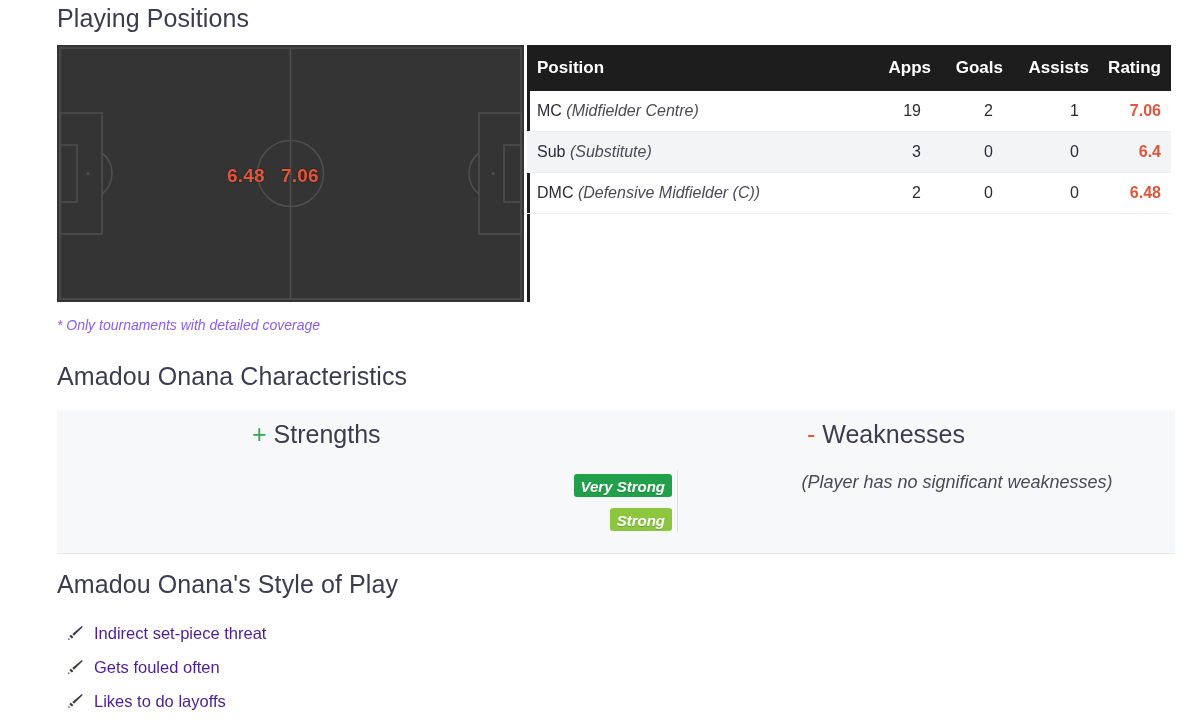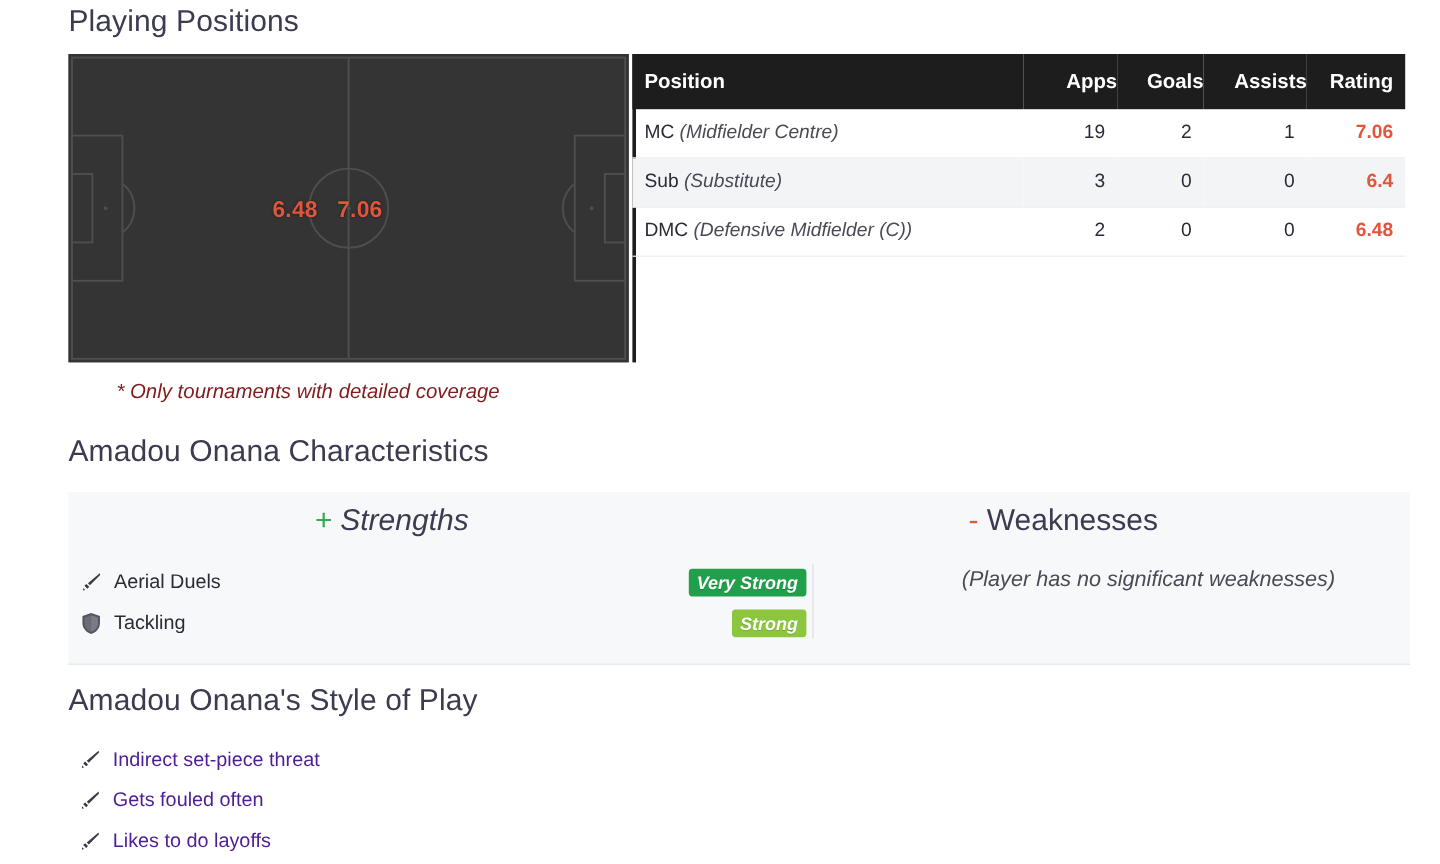"* Only tournaments with detailed" .pitch-note { color: #7f1d1d -> #8b5cf6; font-size: 17px -> 14px; margin-left: 40px -> none }
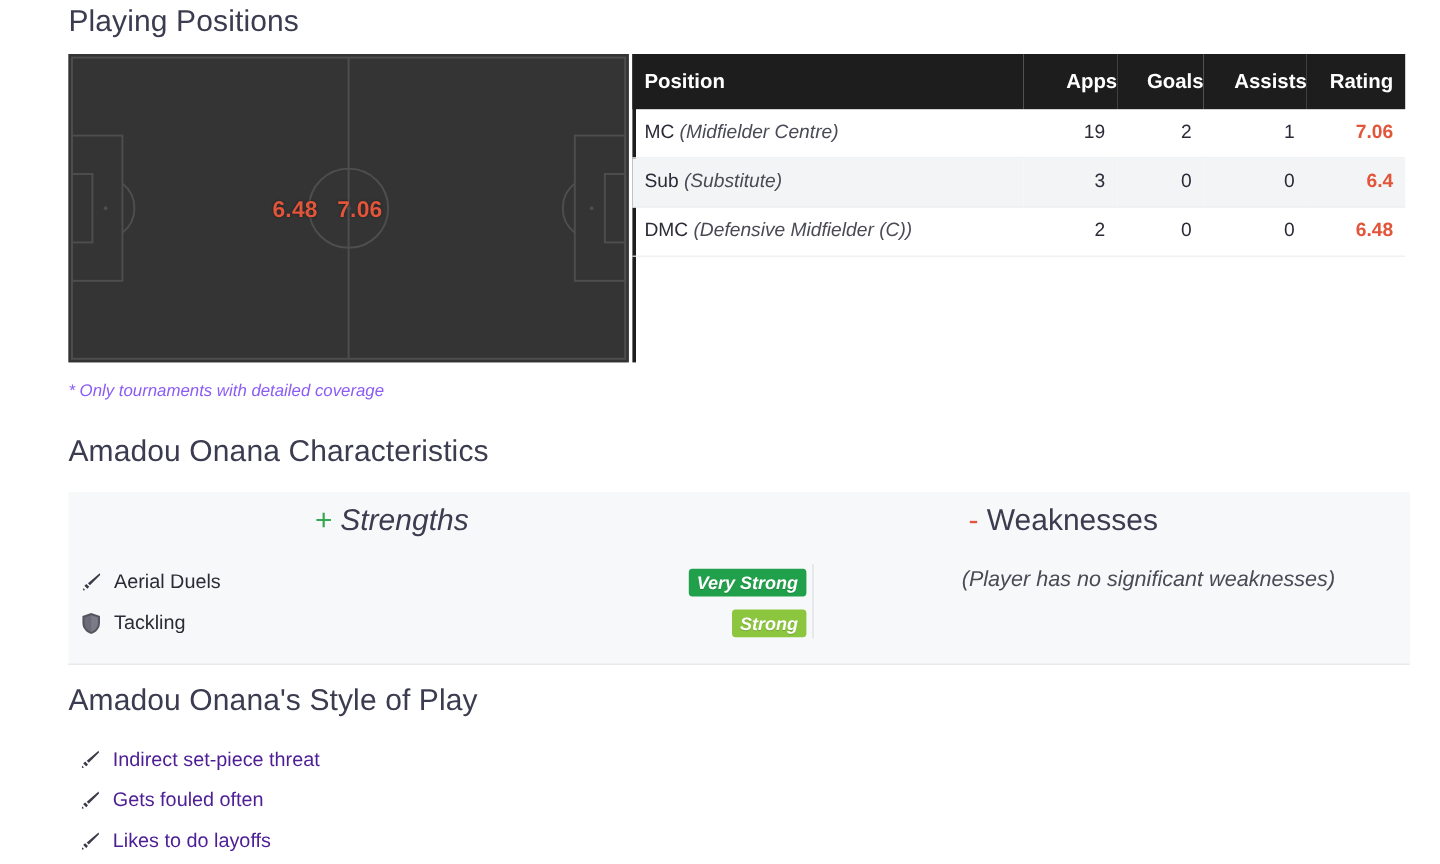"+ Strengths" #strengths-head { font-style: italic -> none; left: 205px -> 195px }
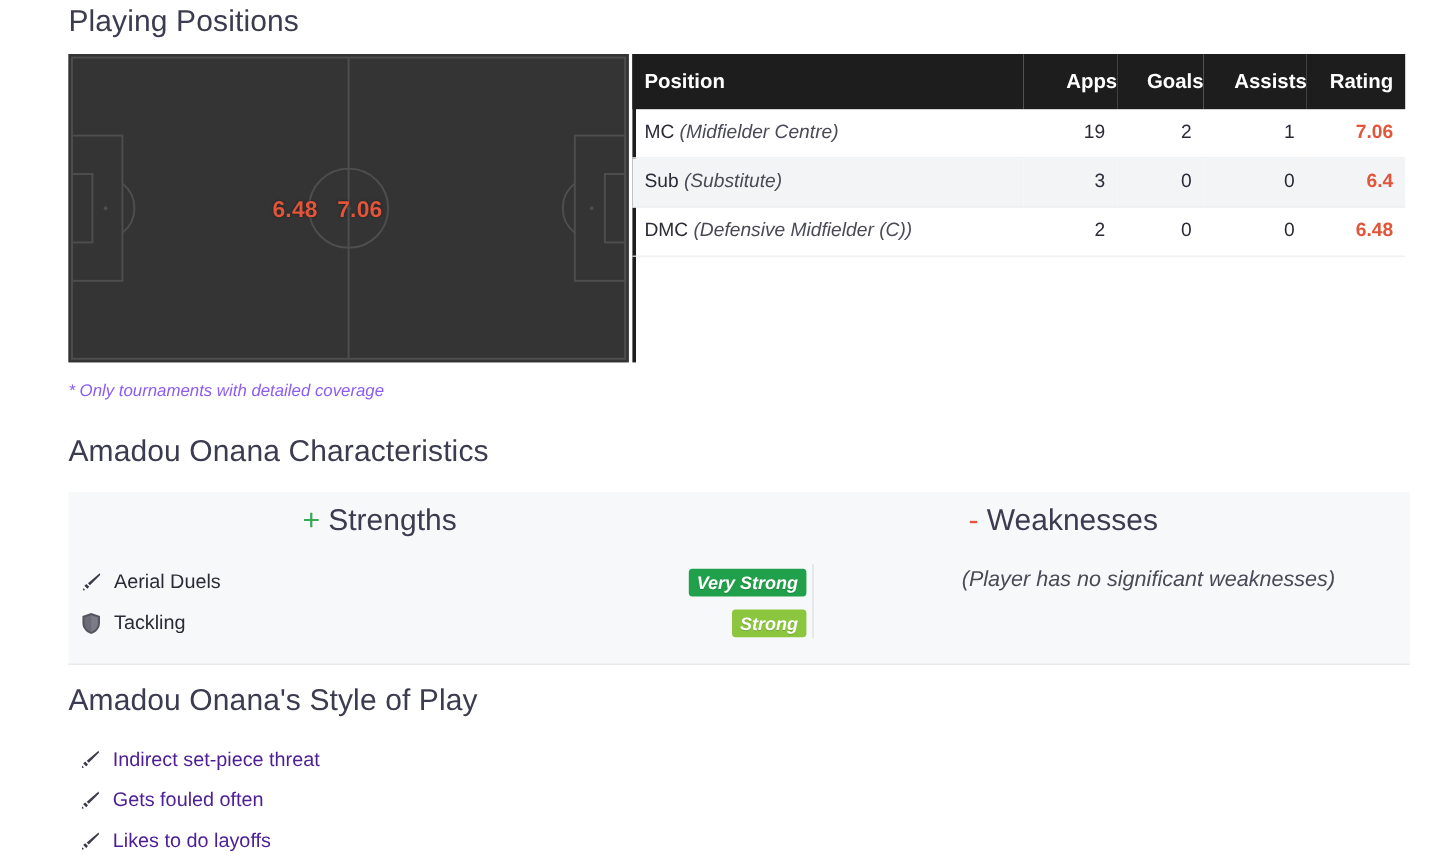"Aerial Duels" ul.strength-list { html: <ul> <li> <span> <svg> <path></path> <path></path> <path></path> <rect></rect> </svg> </span> <span>Aerial Duels</span> </li> <li> <span> <svg> <path></path> <path></path> <path></path> </svg> </span> <span>Tackling</span> </li> </ul> -> none }
